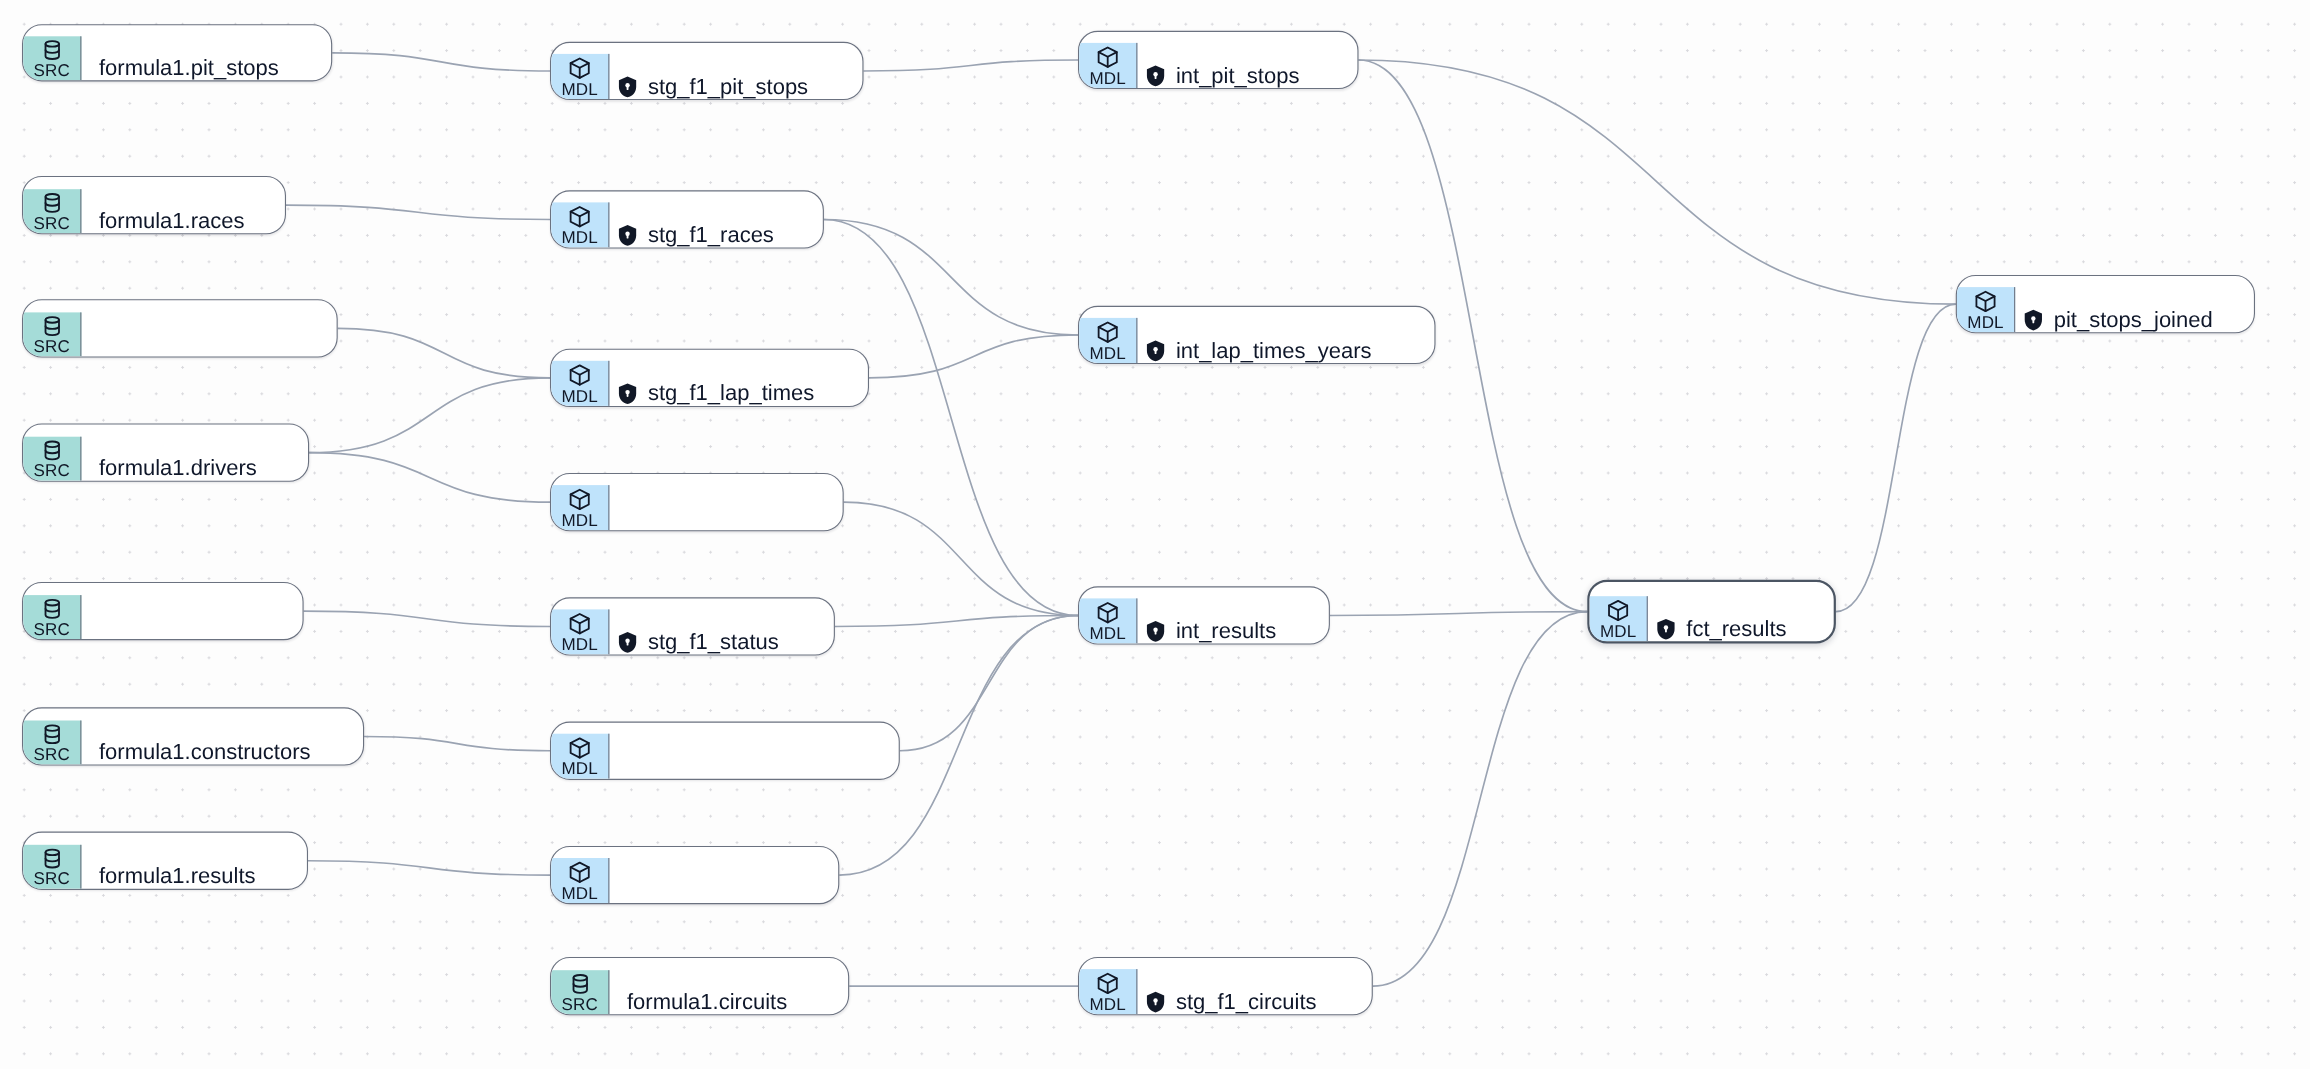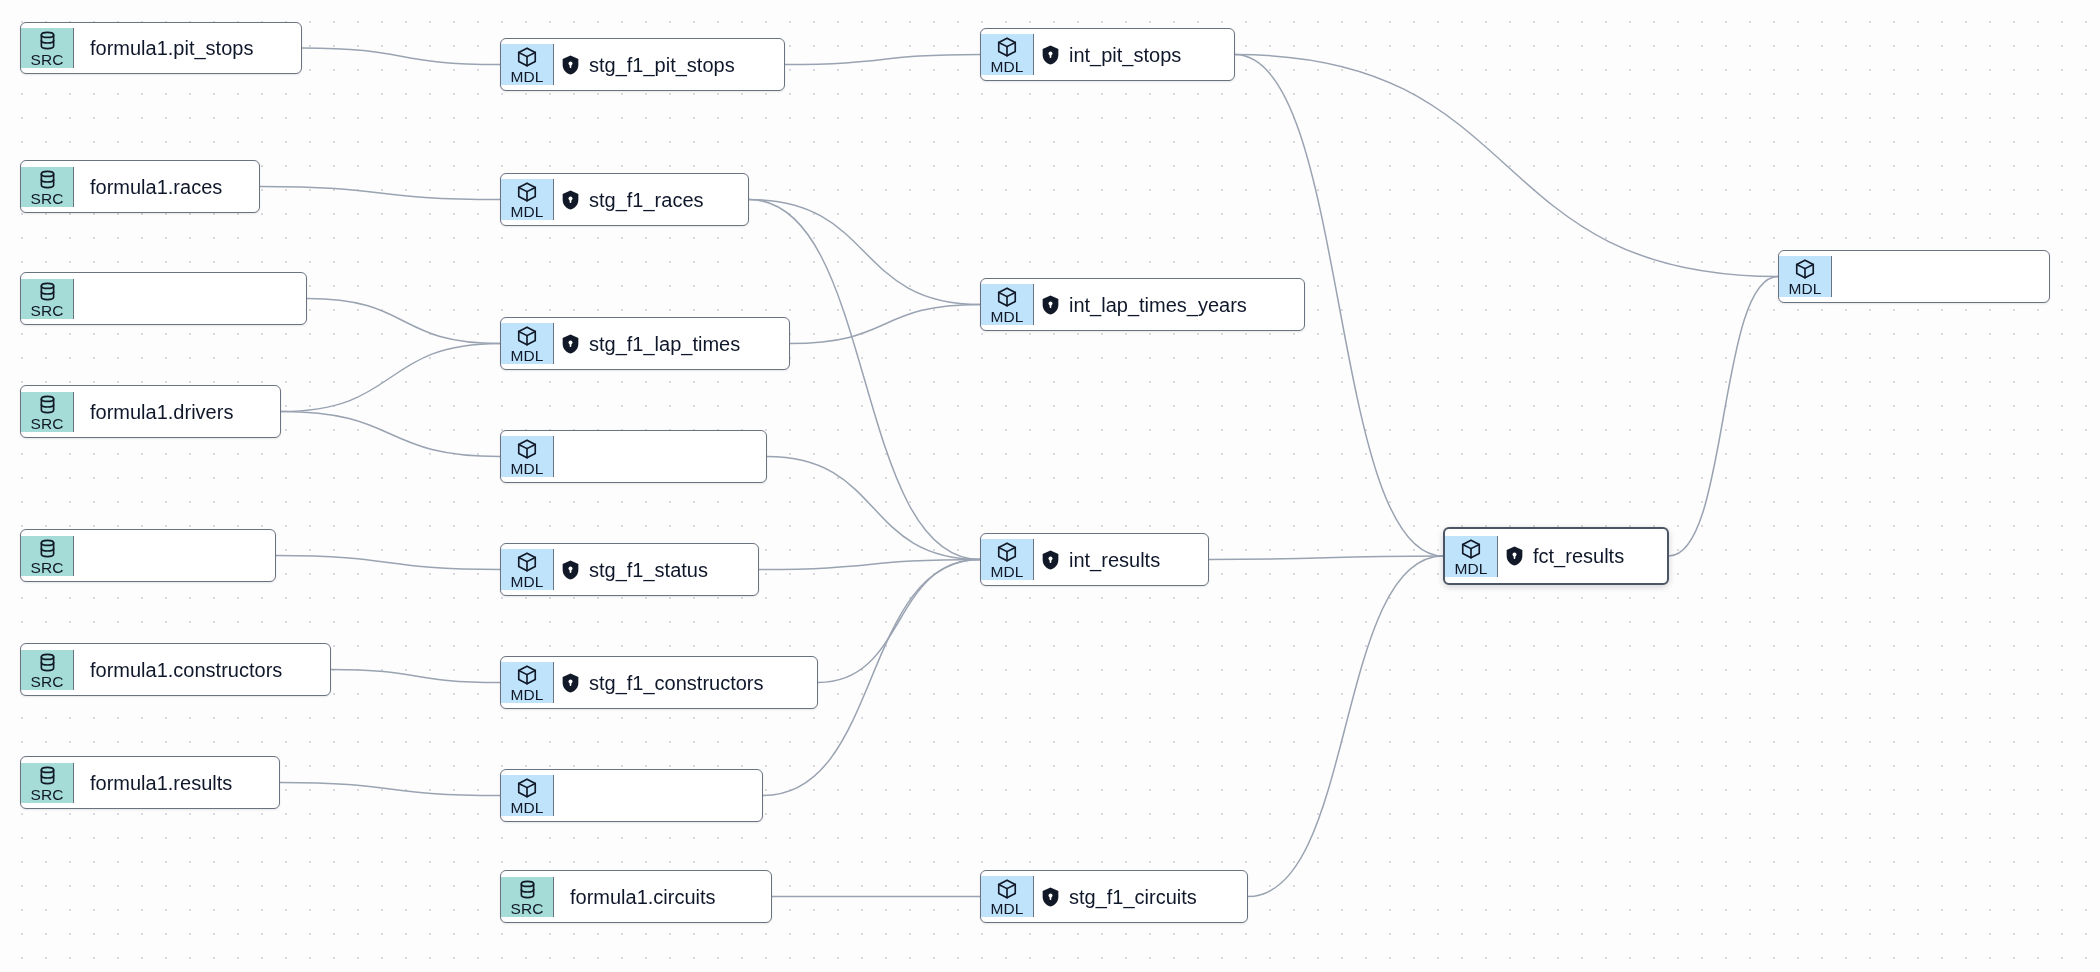"SRC" .node { align-items: center -> flex-end; border-radius: 6px -> 18px }
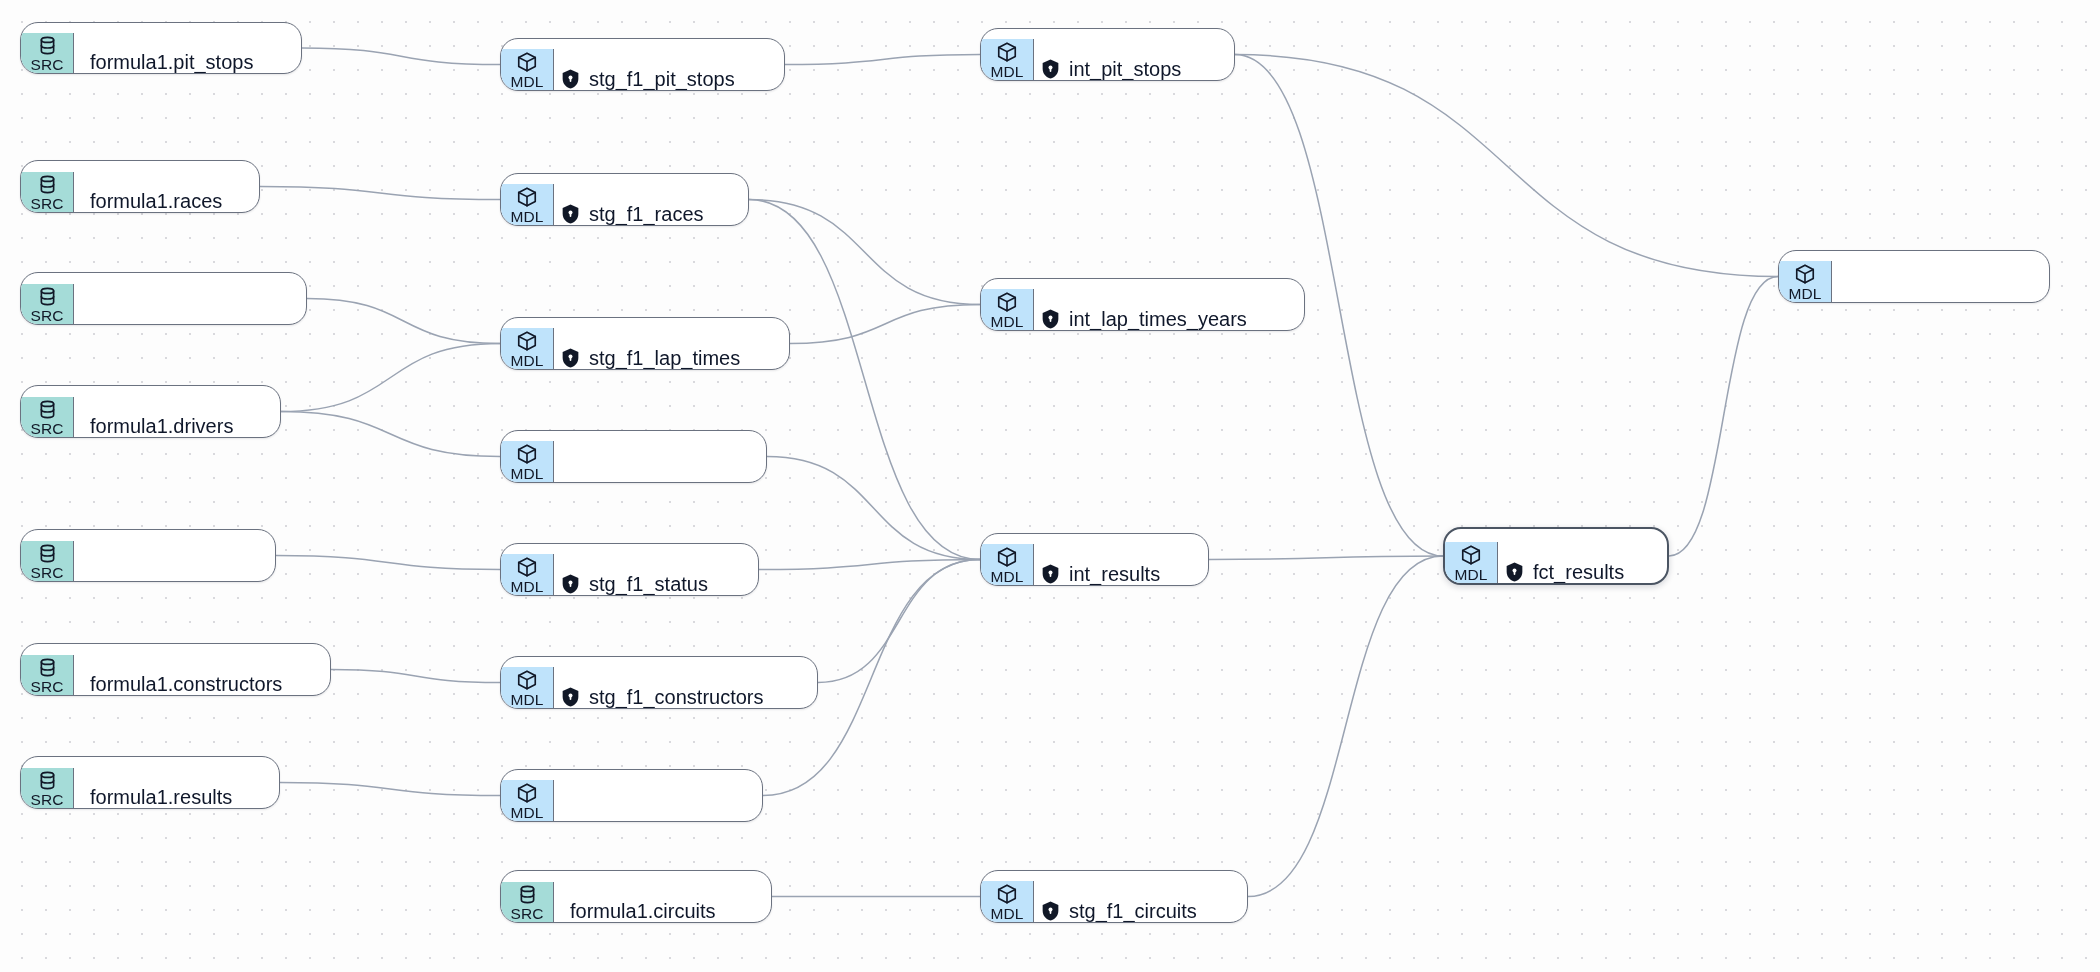"pit_stops_joined" div.node-body { html: none -> <div> <span><svg> <path></path> <circle></circle> <rect></rect> </svg></span> <span>pit_stops_joined</span> </div> }
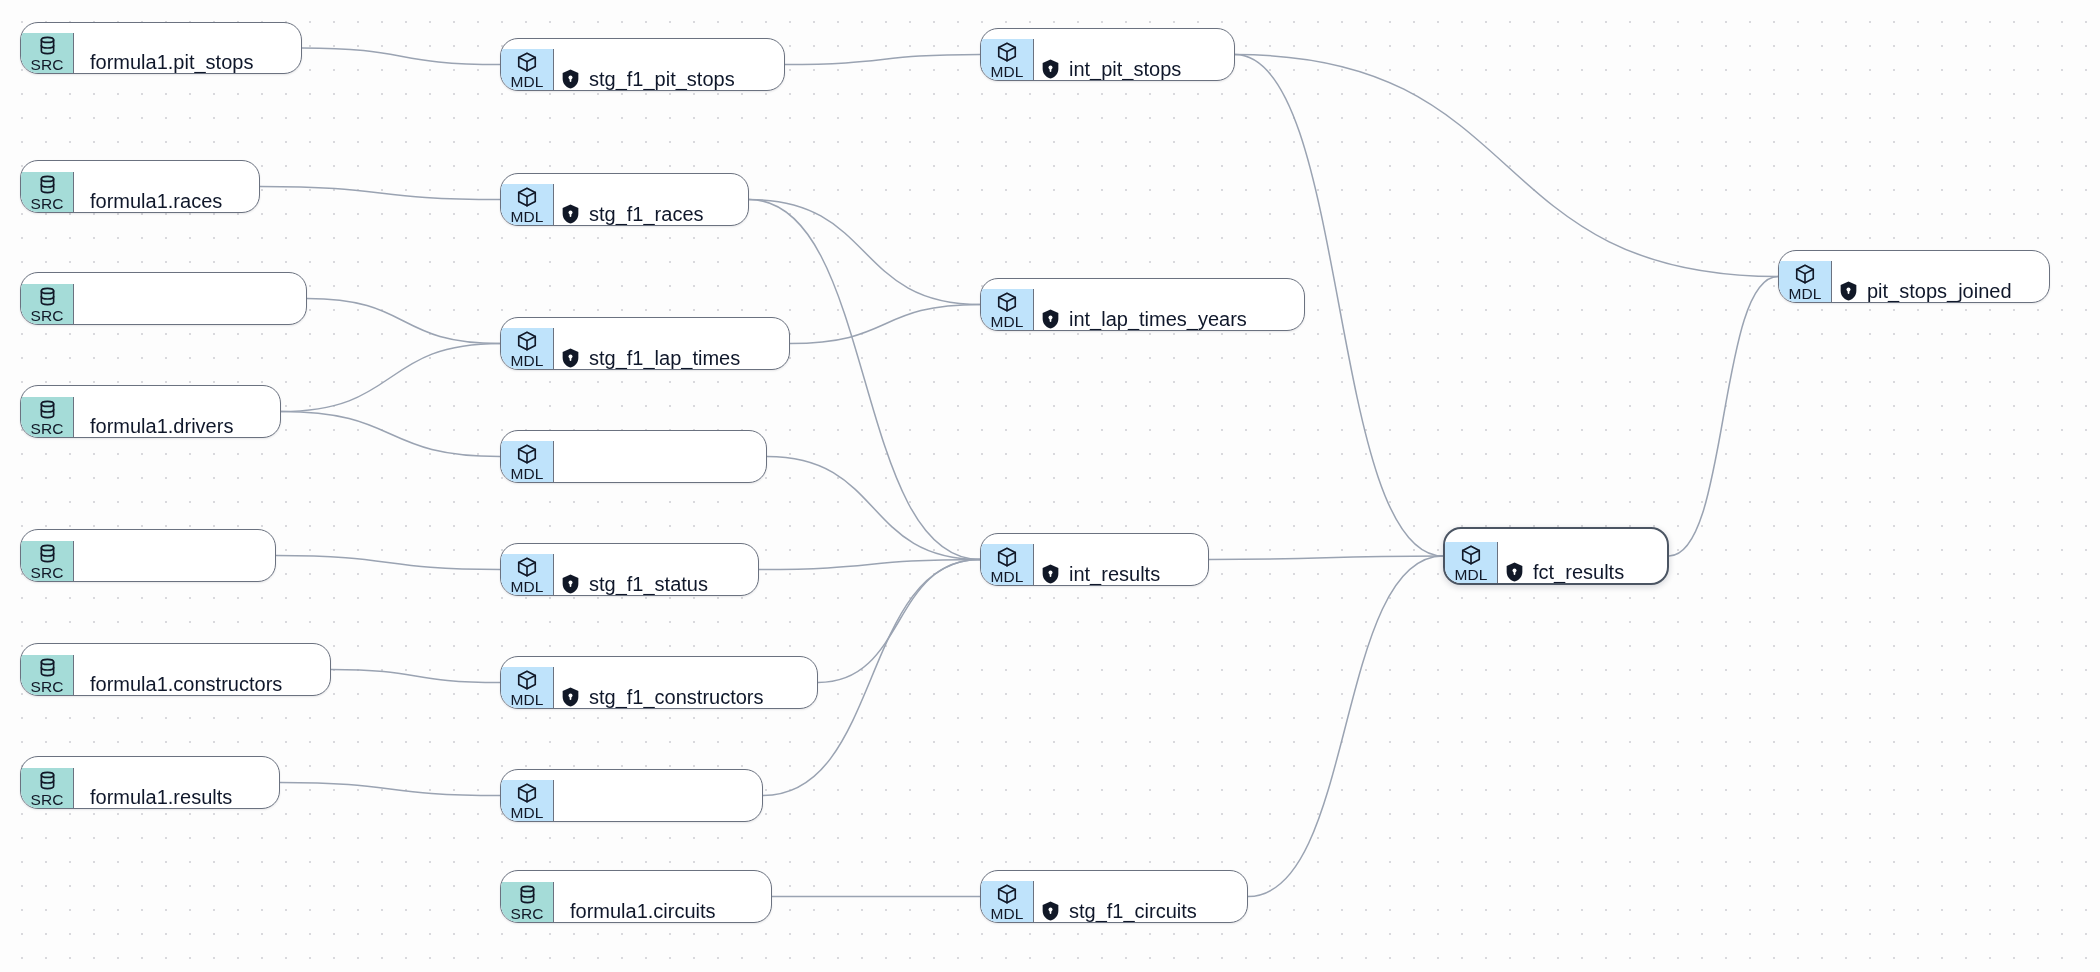"stg_f1_constructors" div.node-body { html: <div> <span><svg> <path></path> <circle></circle> <rect></rect> </svg></span> <span>stg_f1_constructors</span> </div> -> none }
